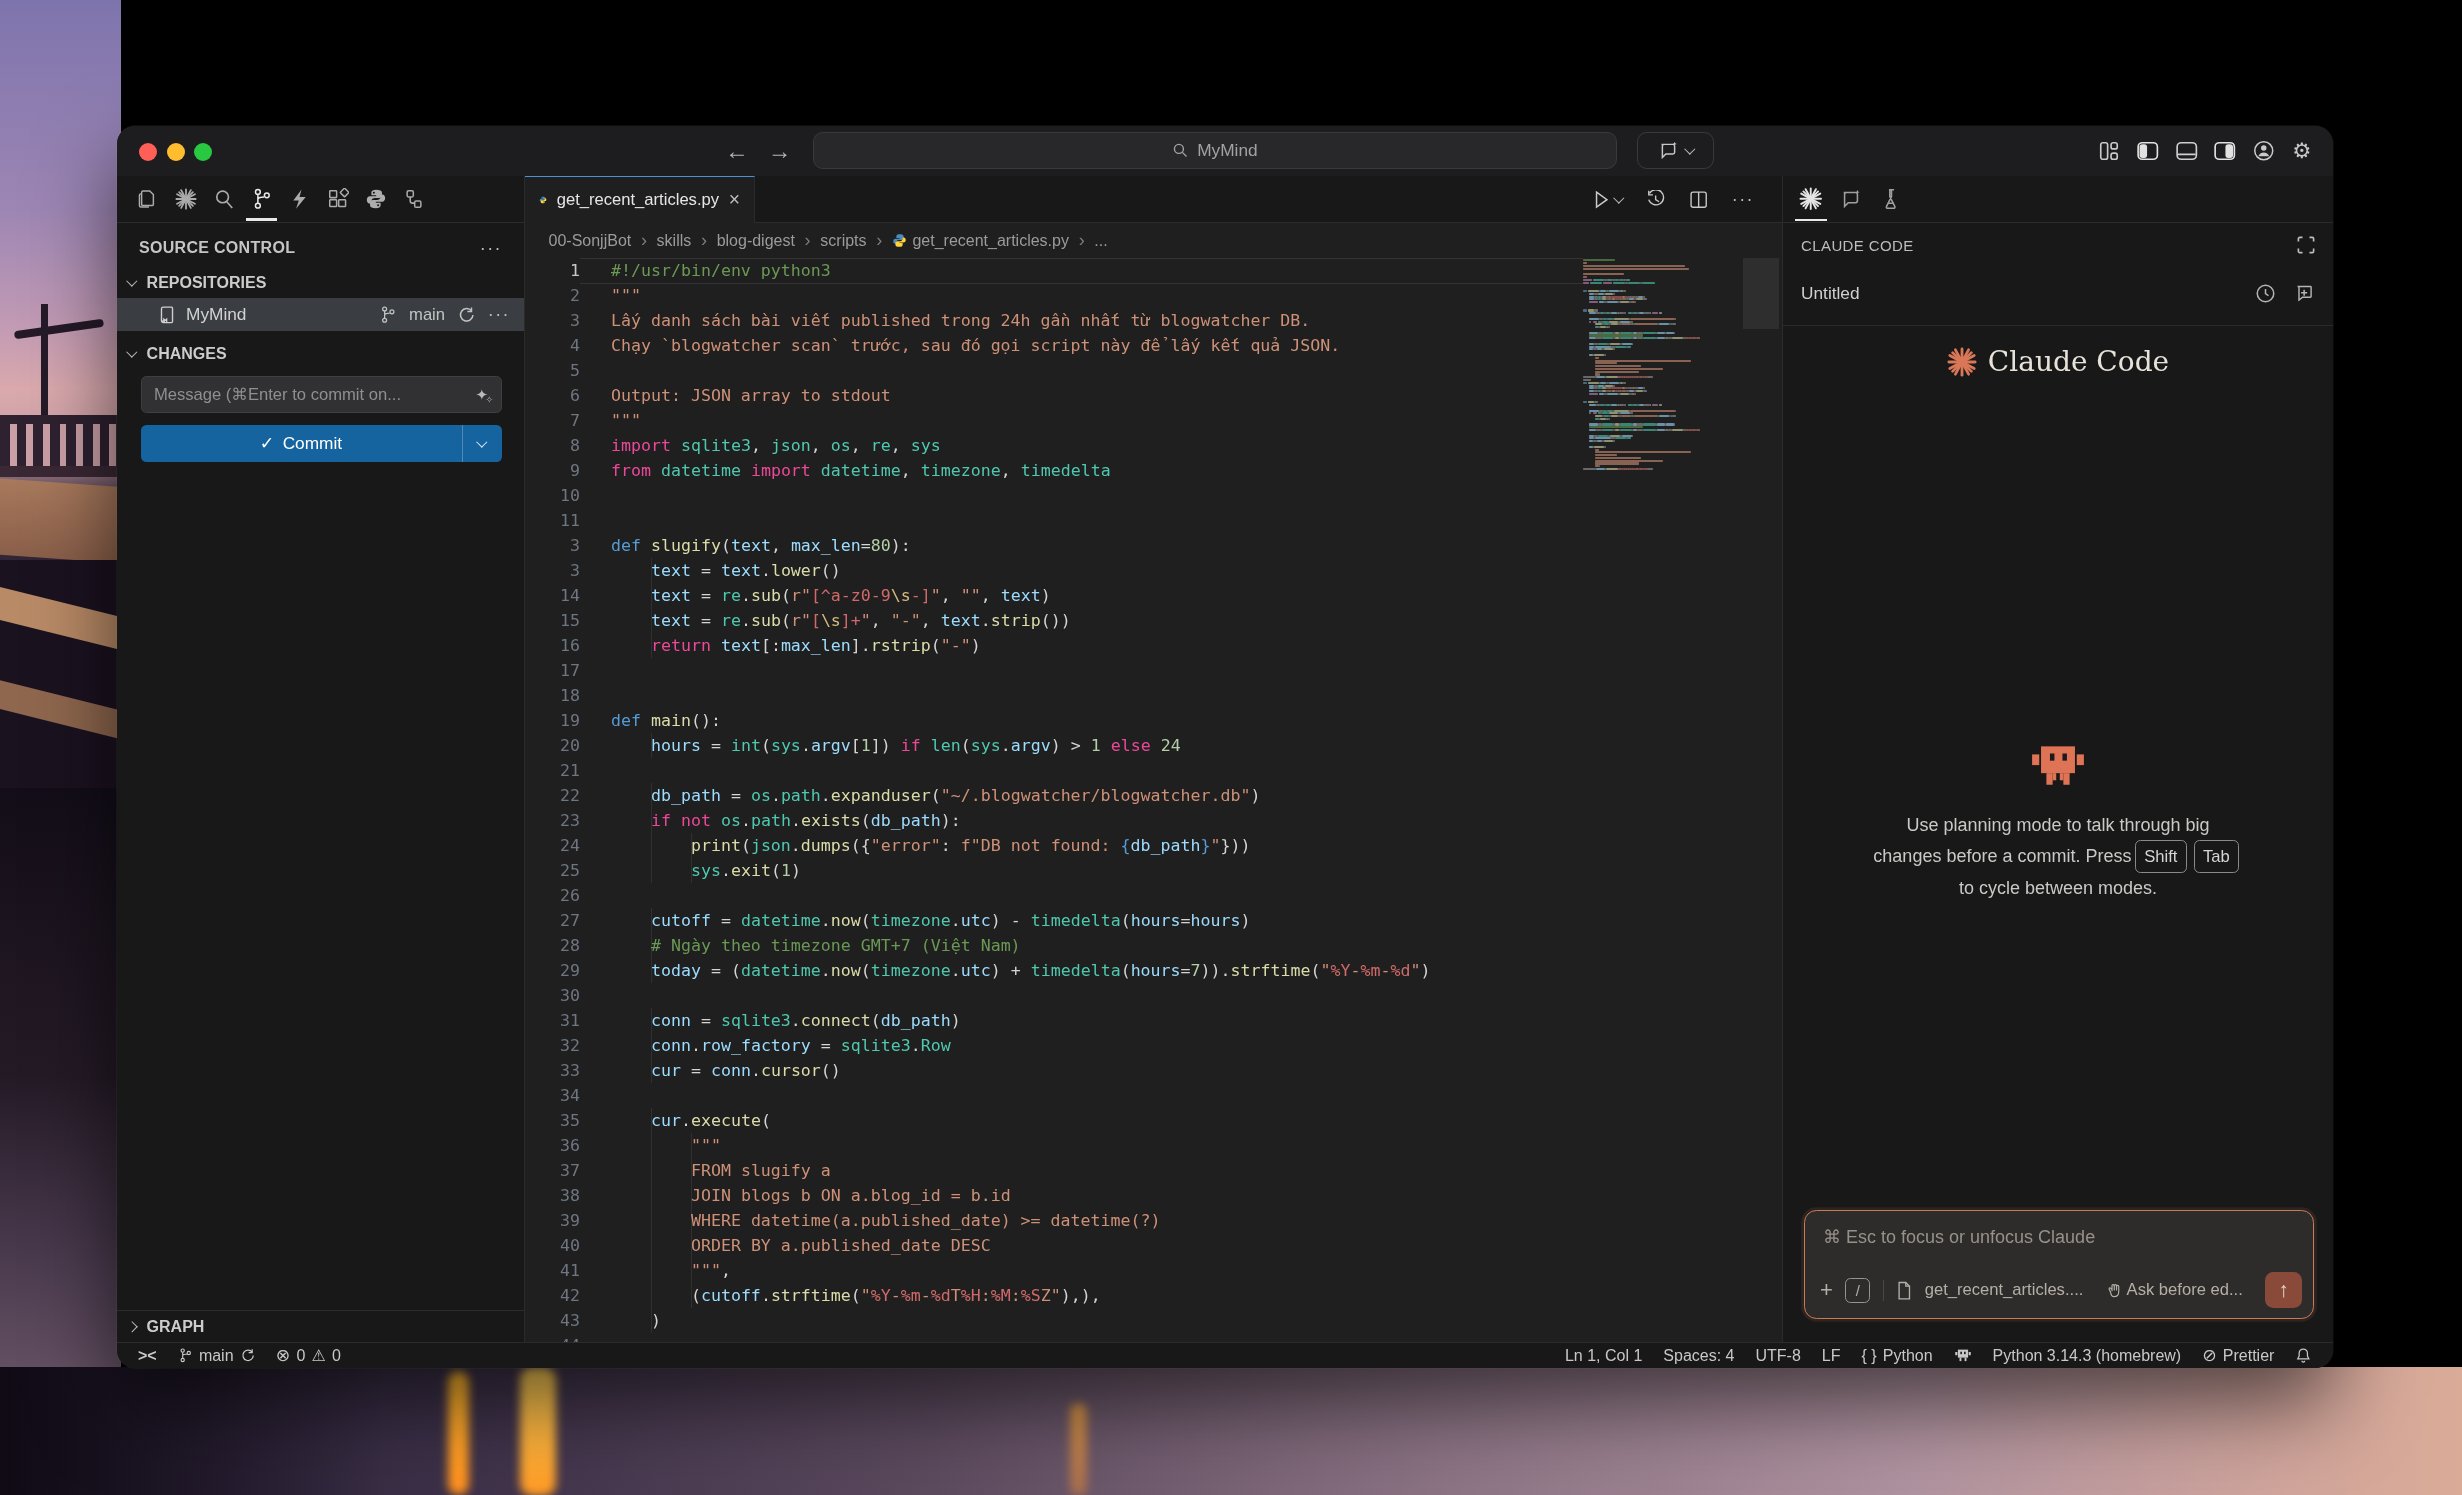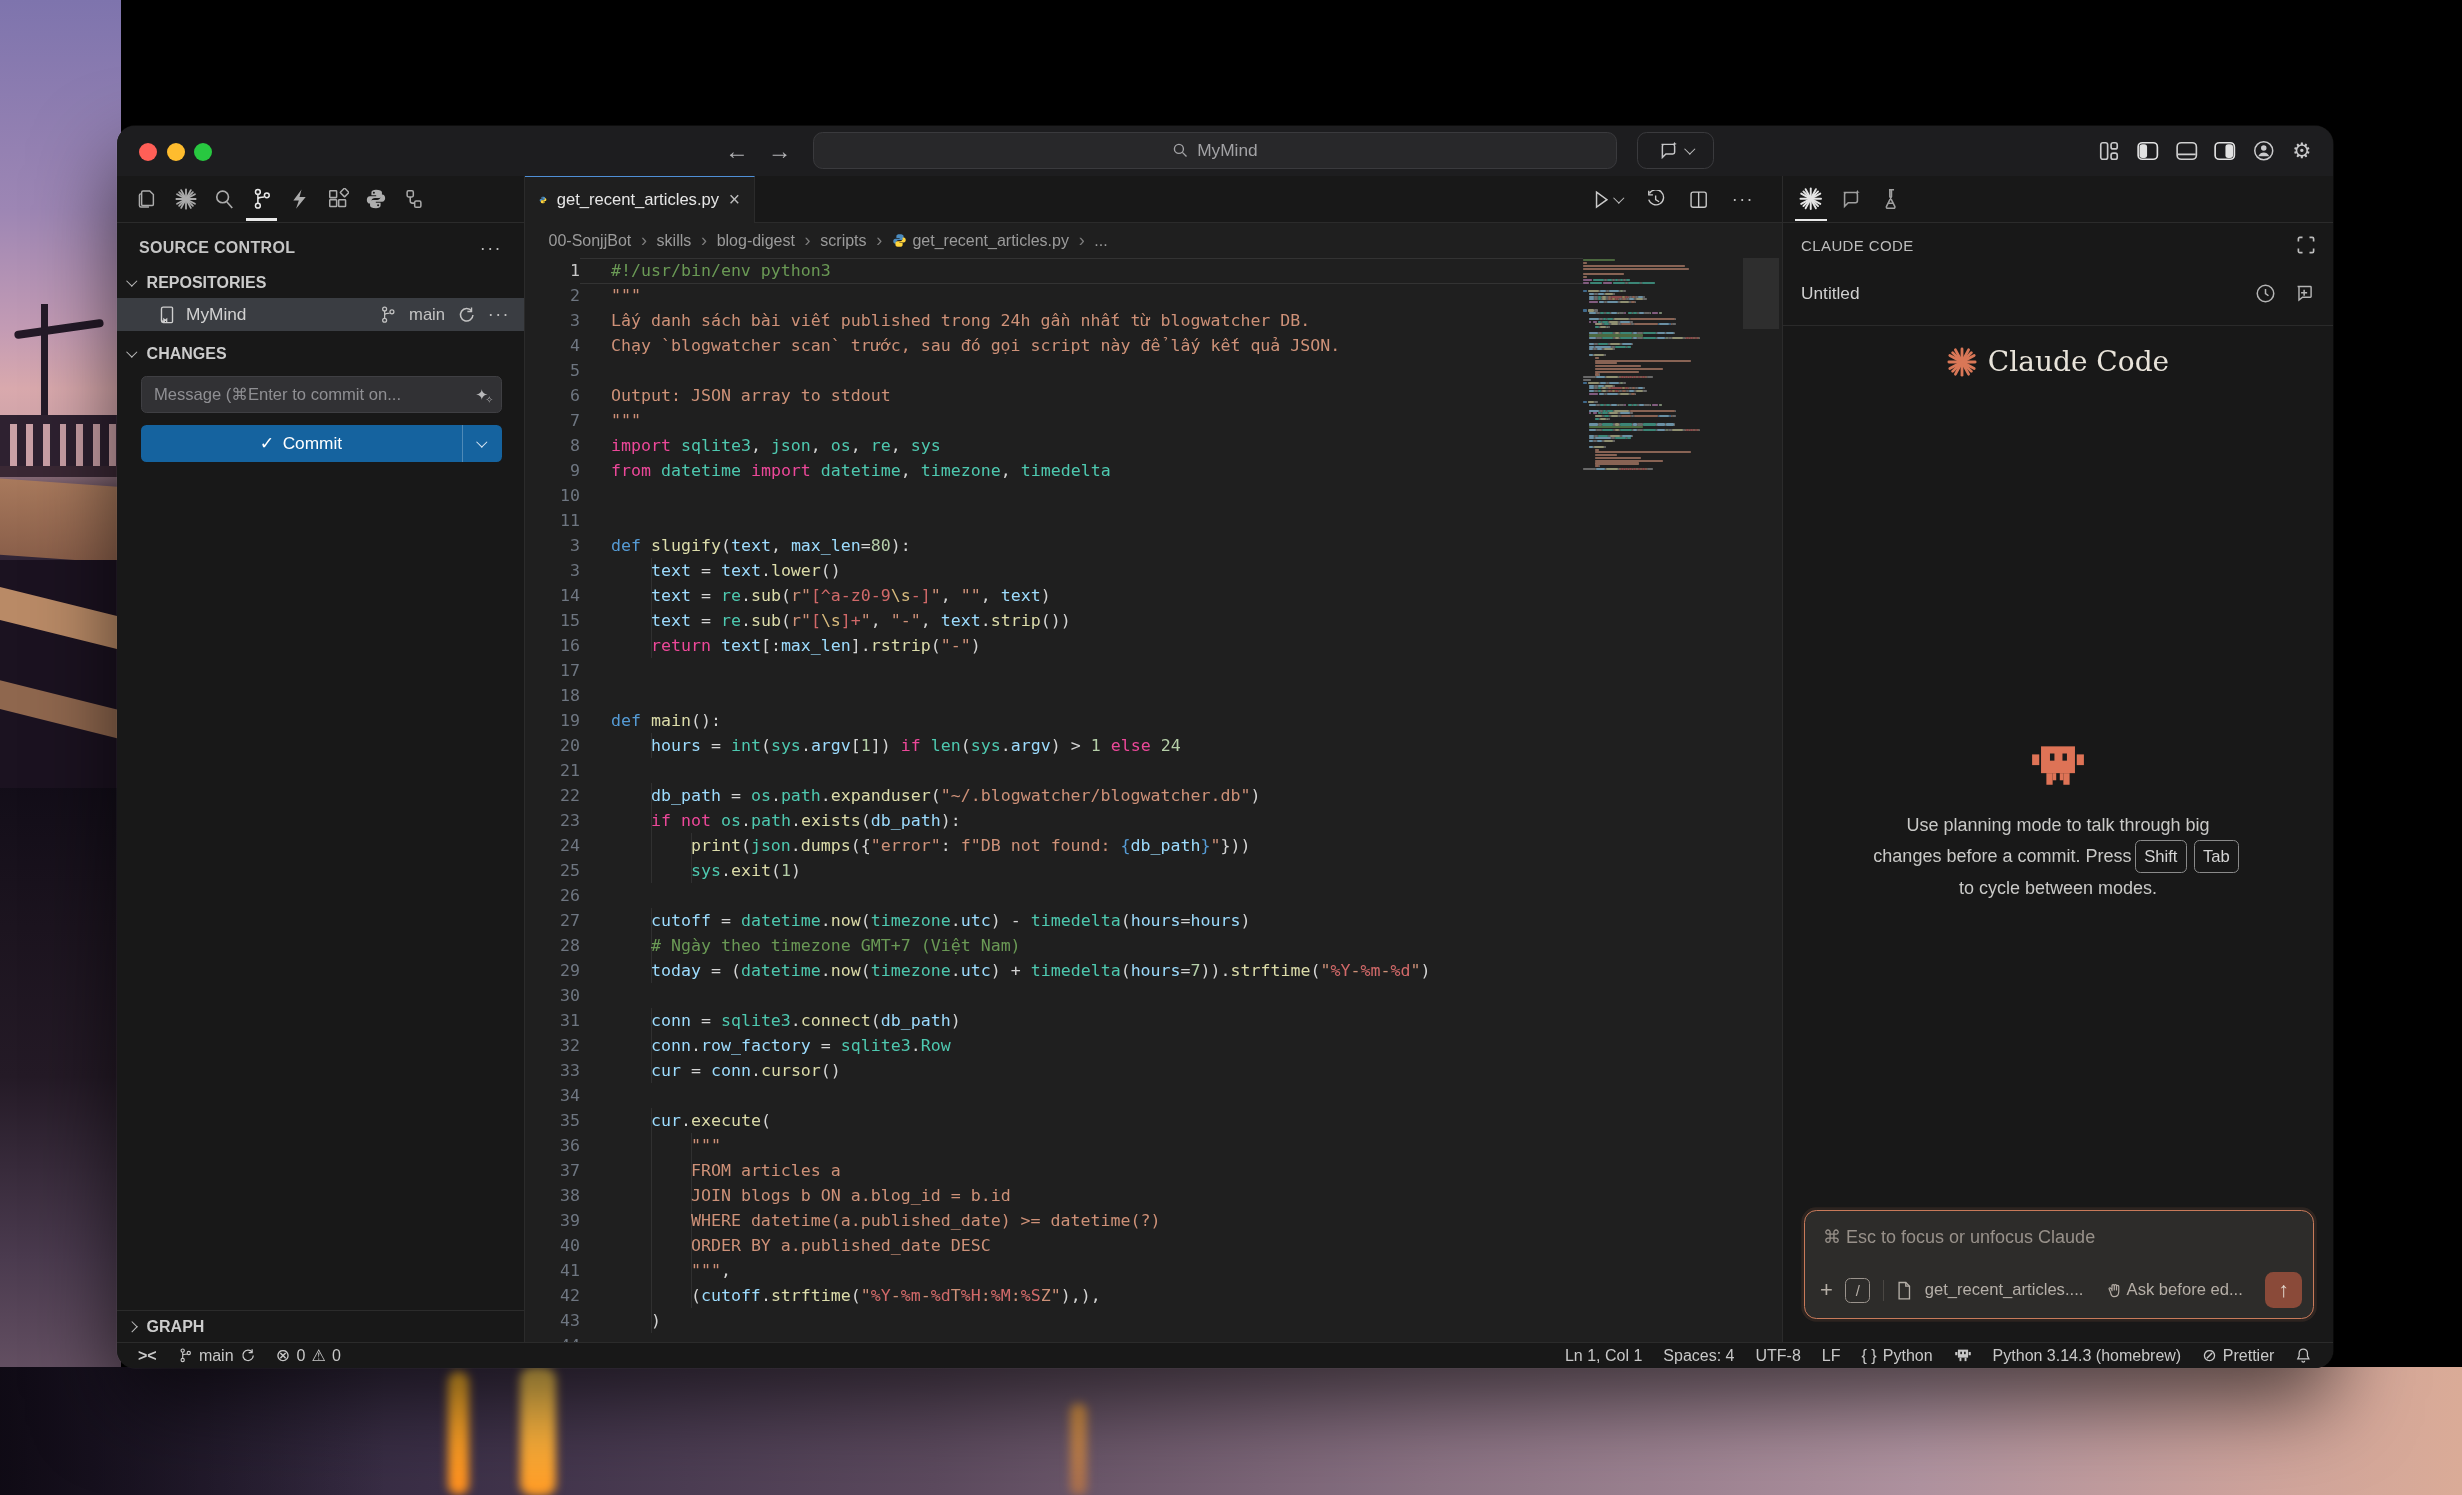"FROM articles a" span.s { text: articles -> slugify }
